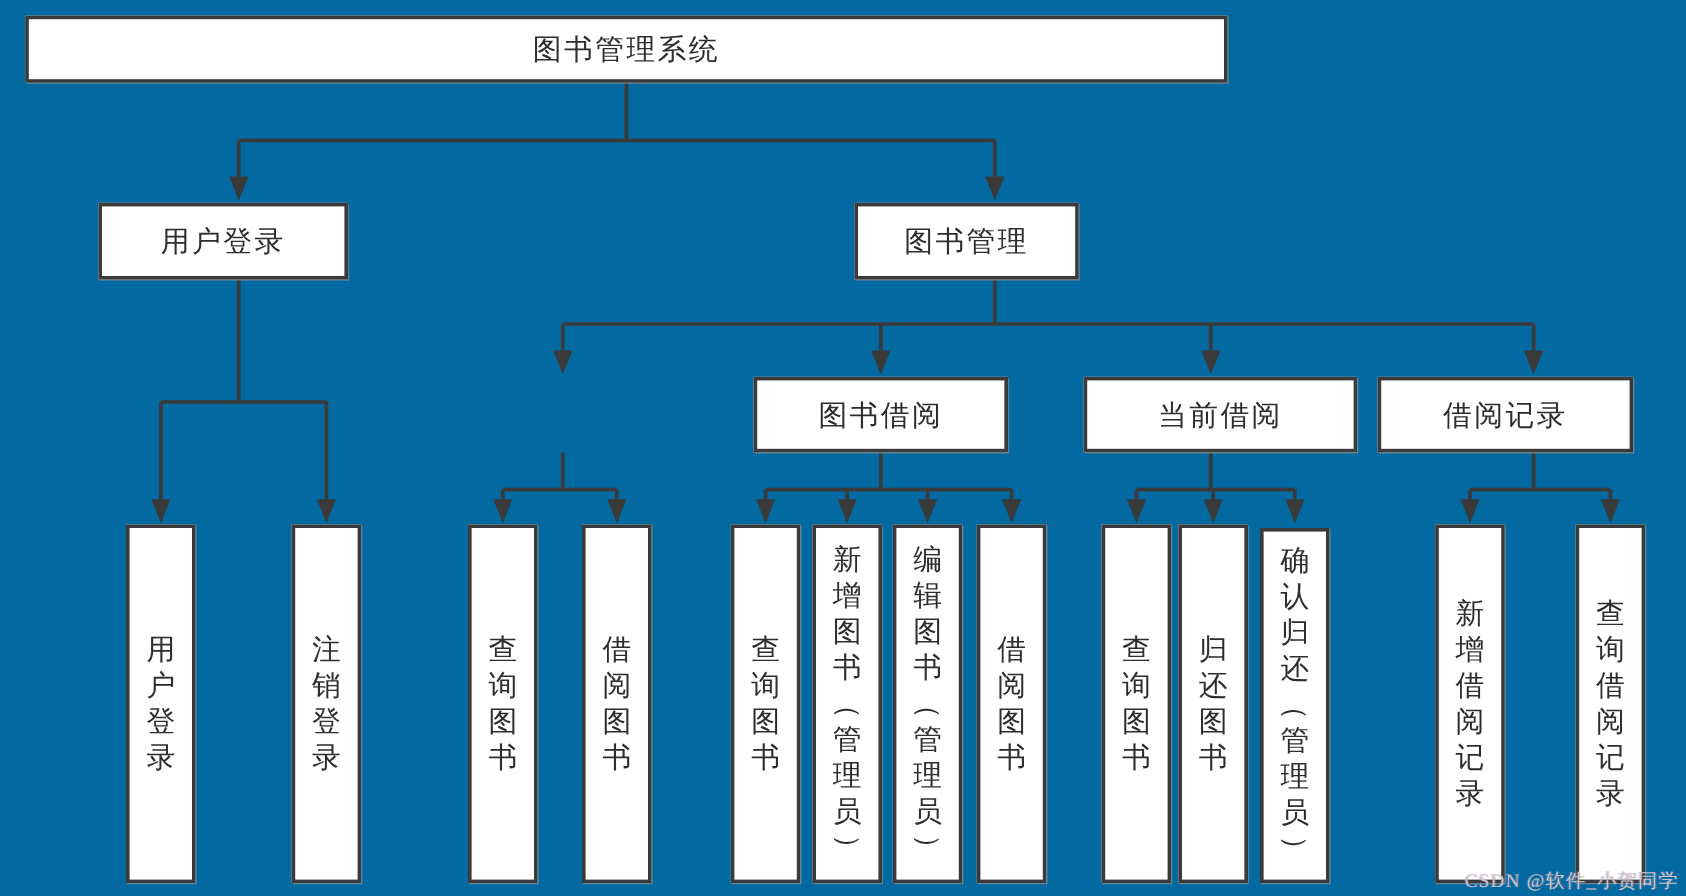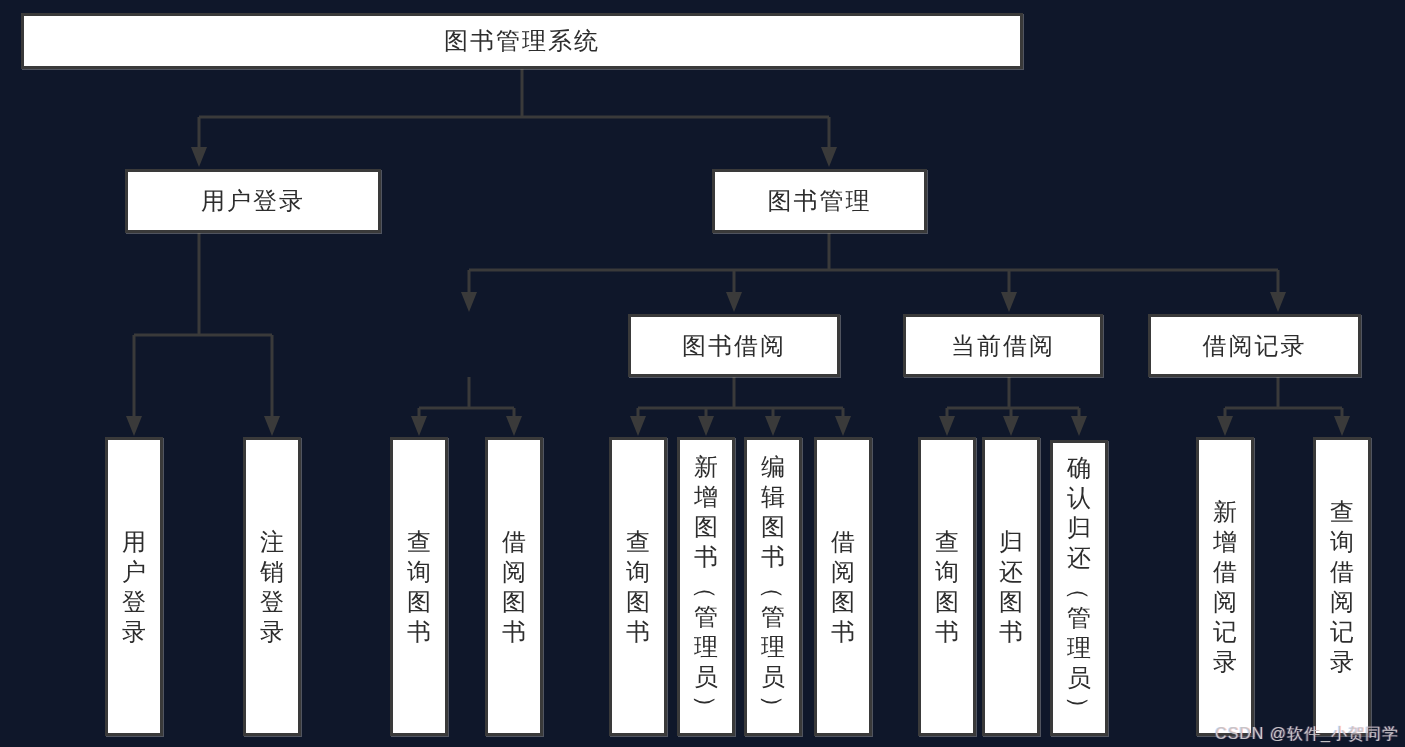"图书管理系统" .stage { background: #0f172a -> #0369a1; font-family: Liberation Sans, sans-serif -> Liberation Serif, serif }
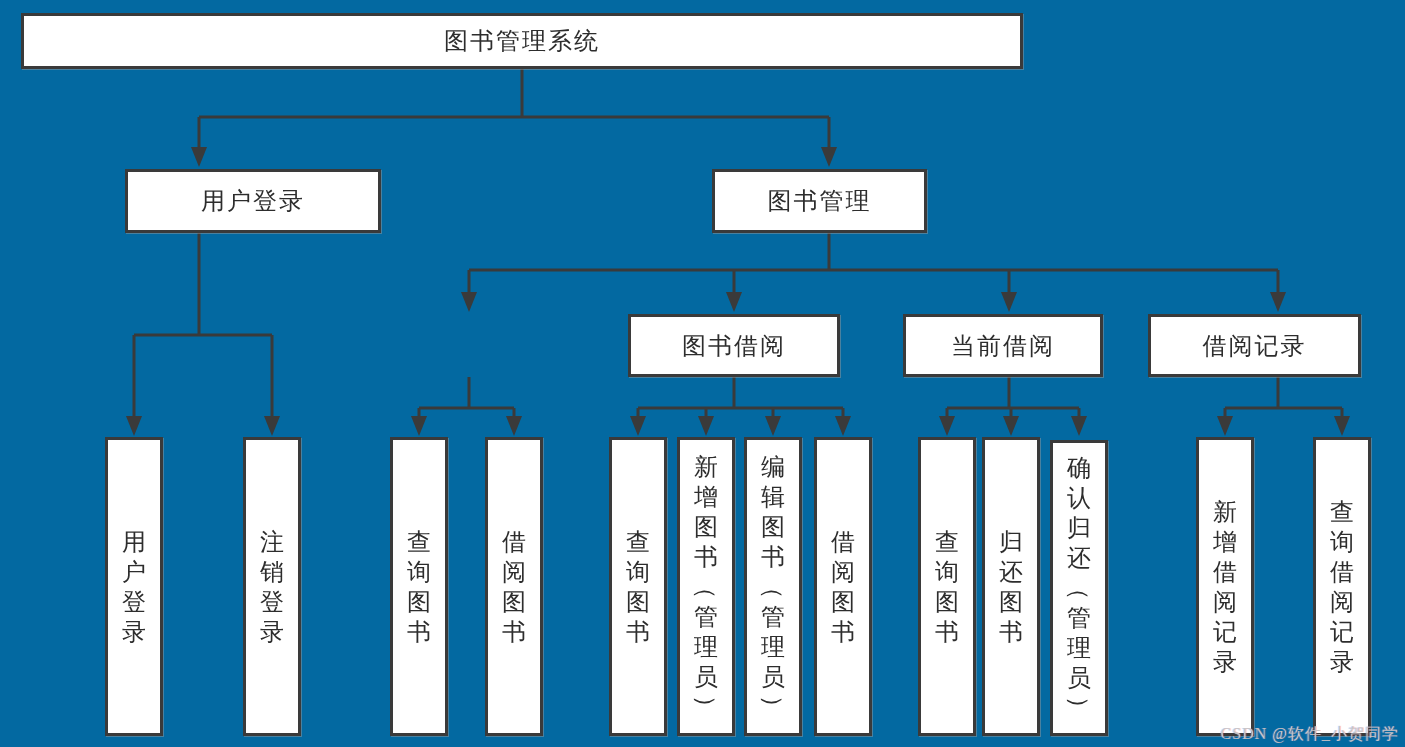"用户登录" div.node { margin-left: 43px -> none; width: 256px -> 208px }
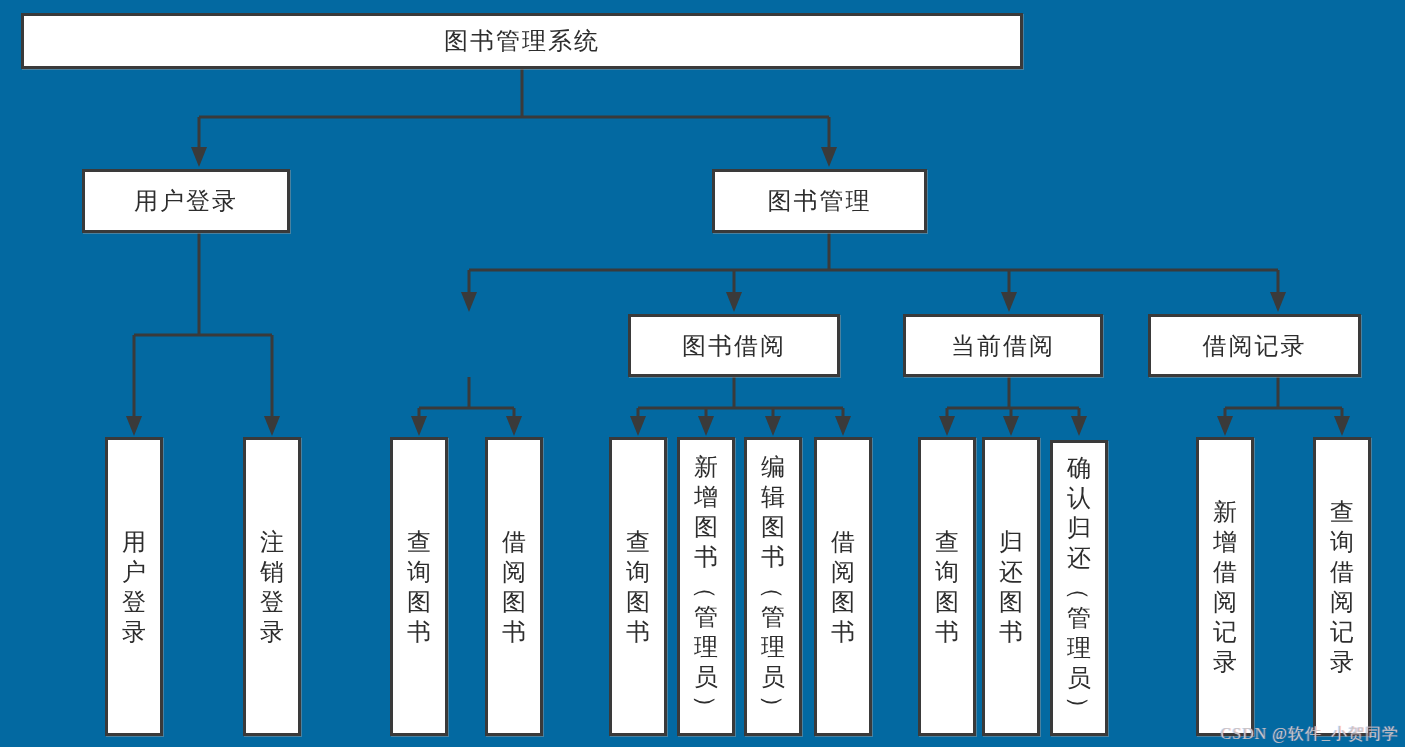"图书管理" div.node { width: 215px -> 187px }
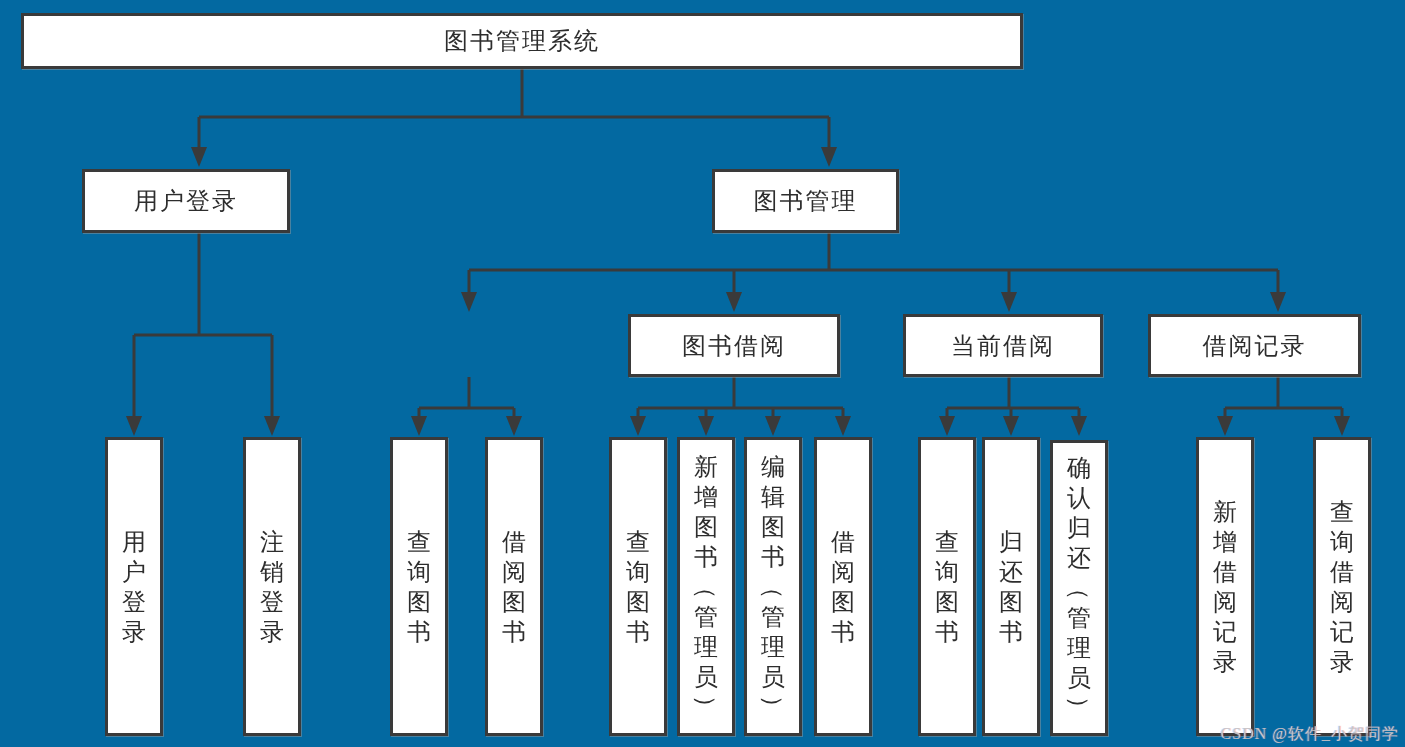"当前借阅" div.node { width: 200px -> 228px }
